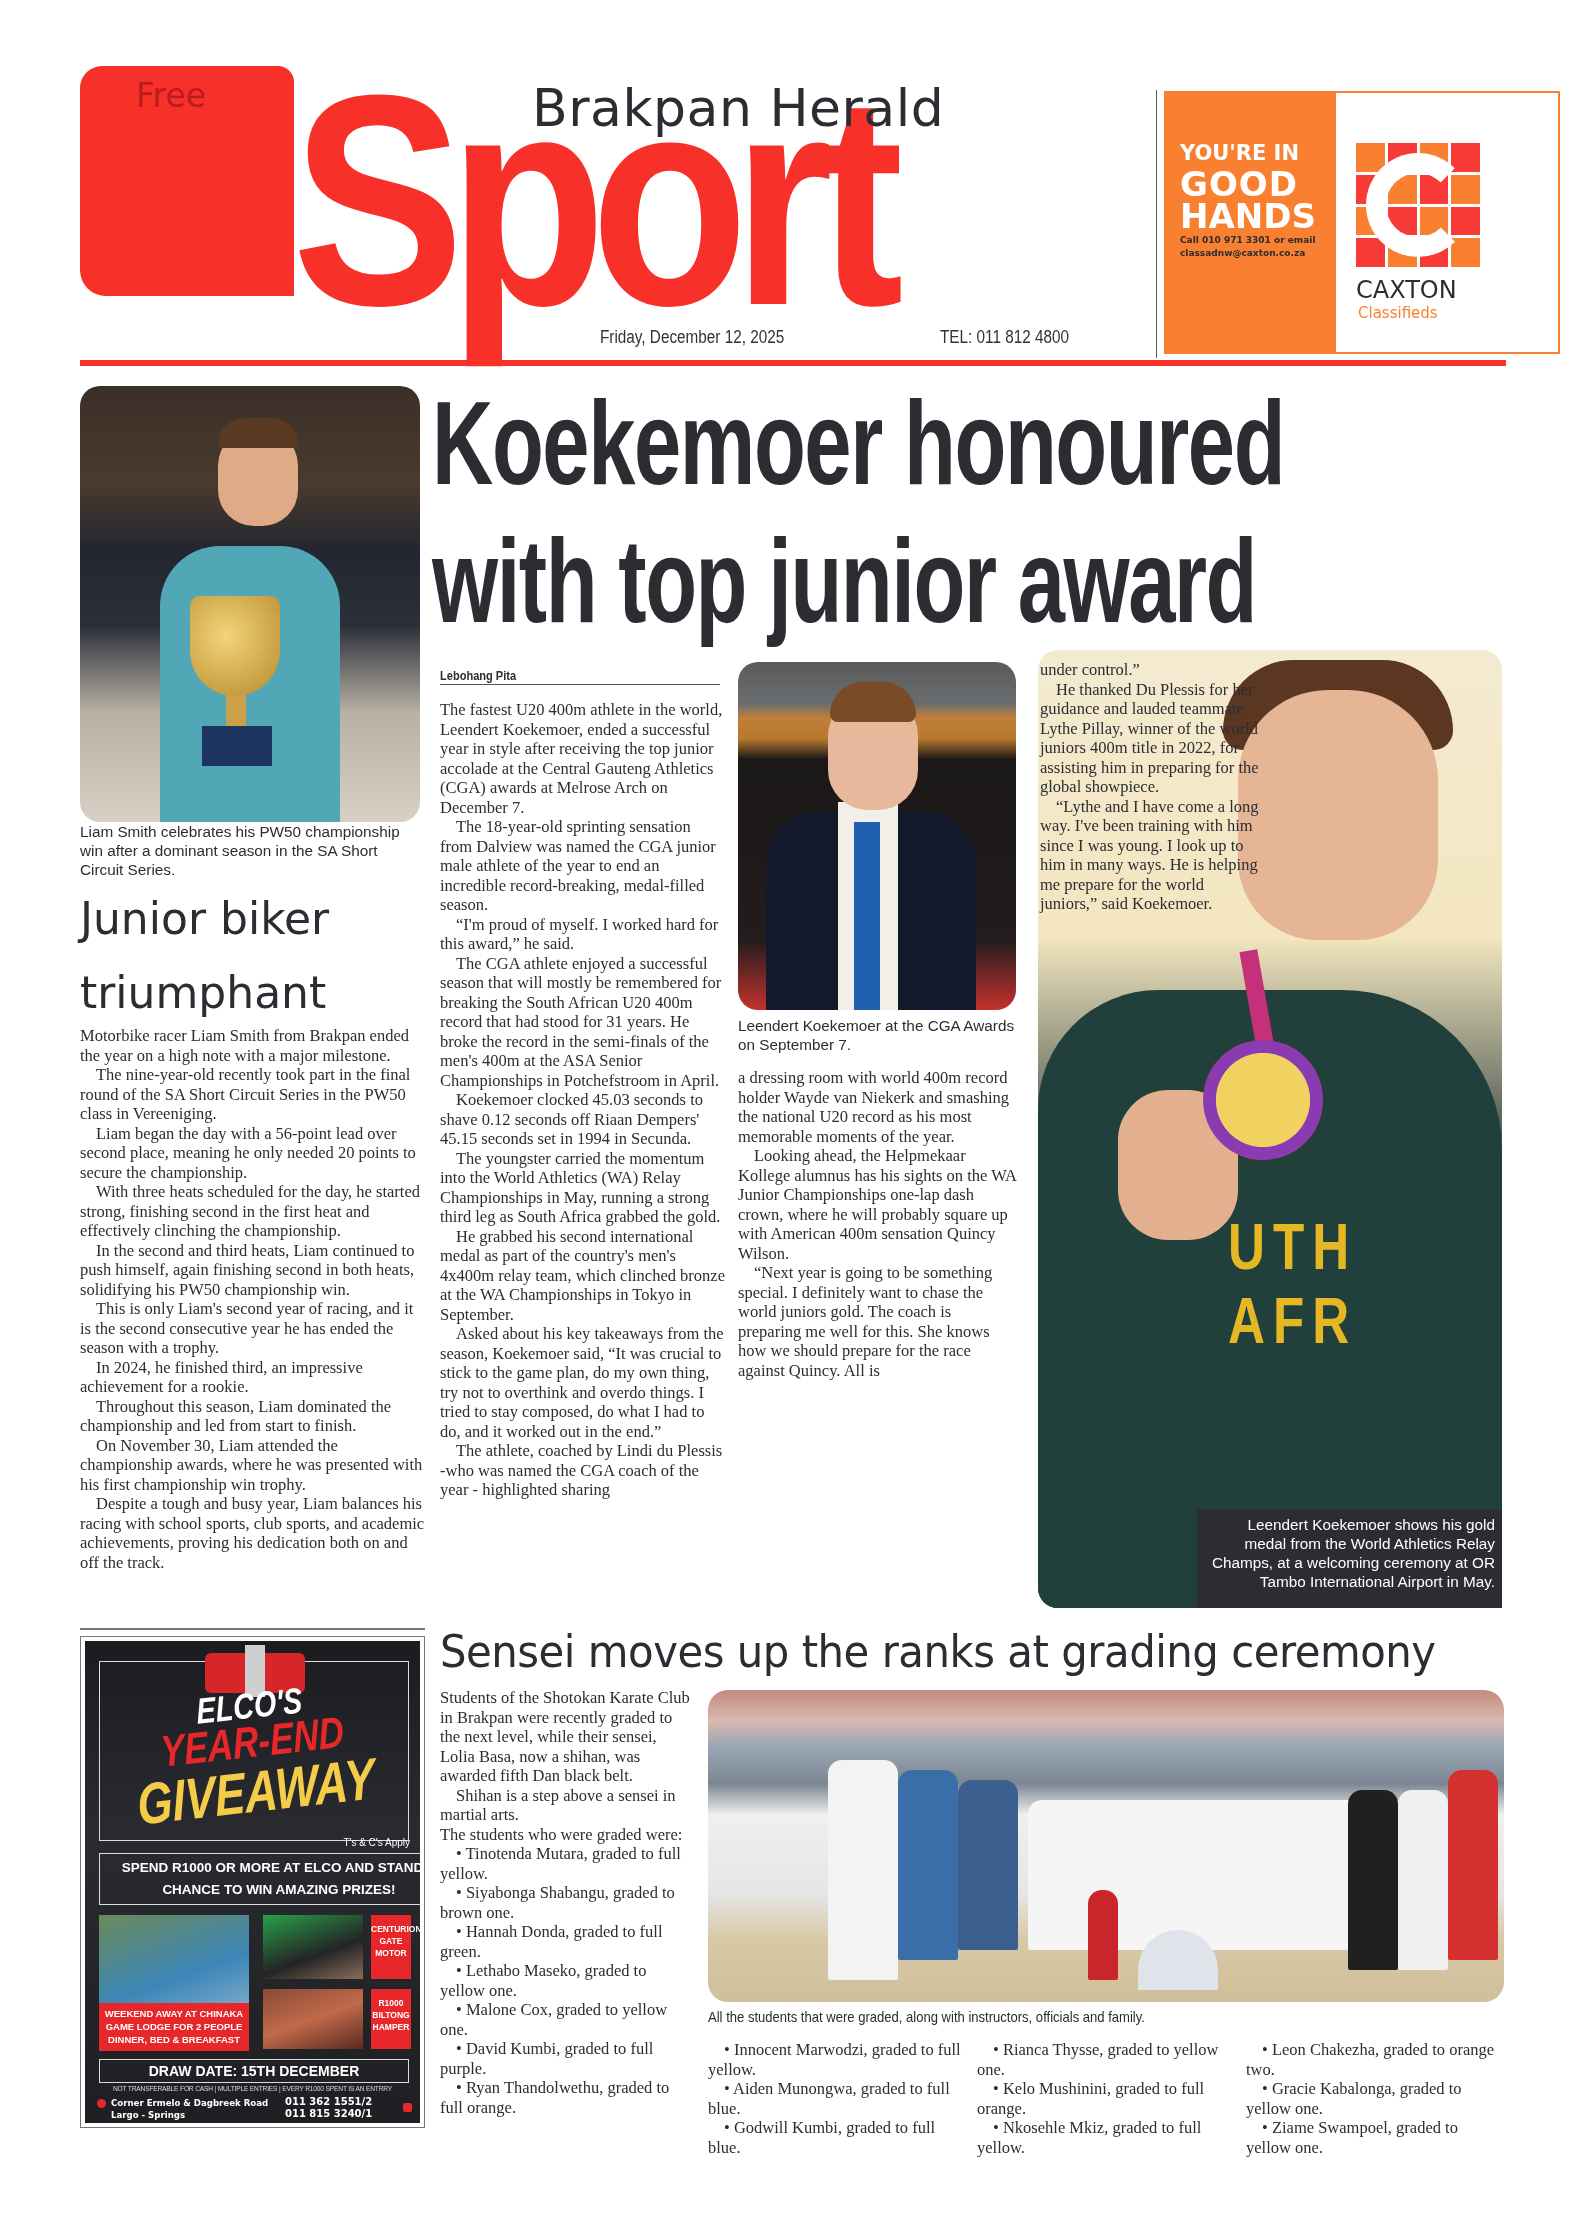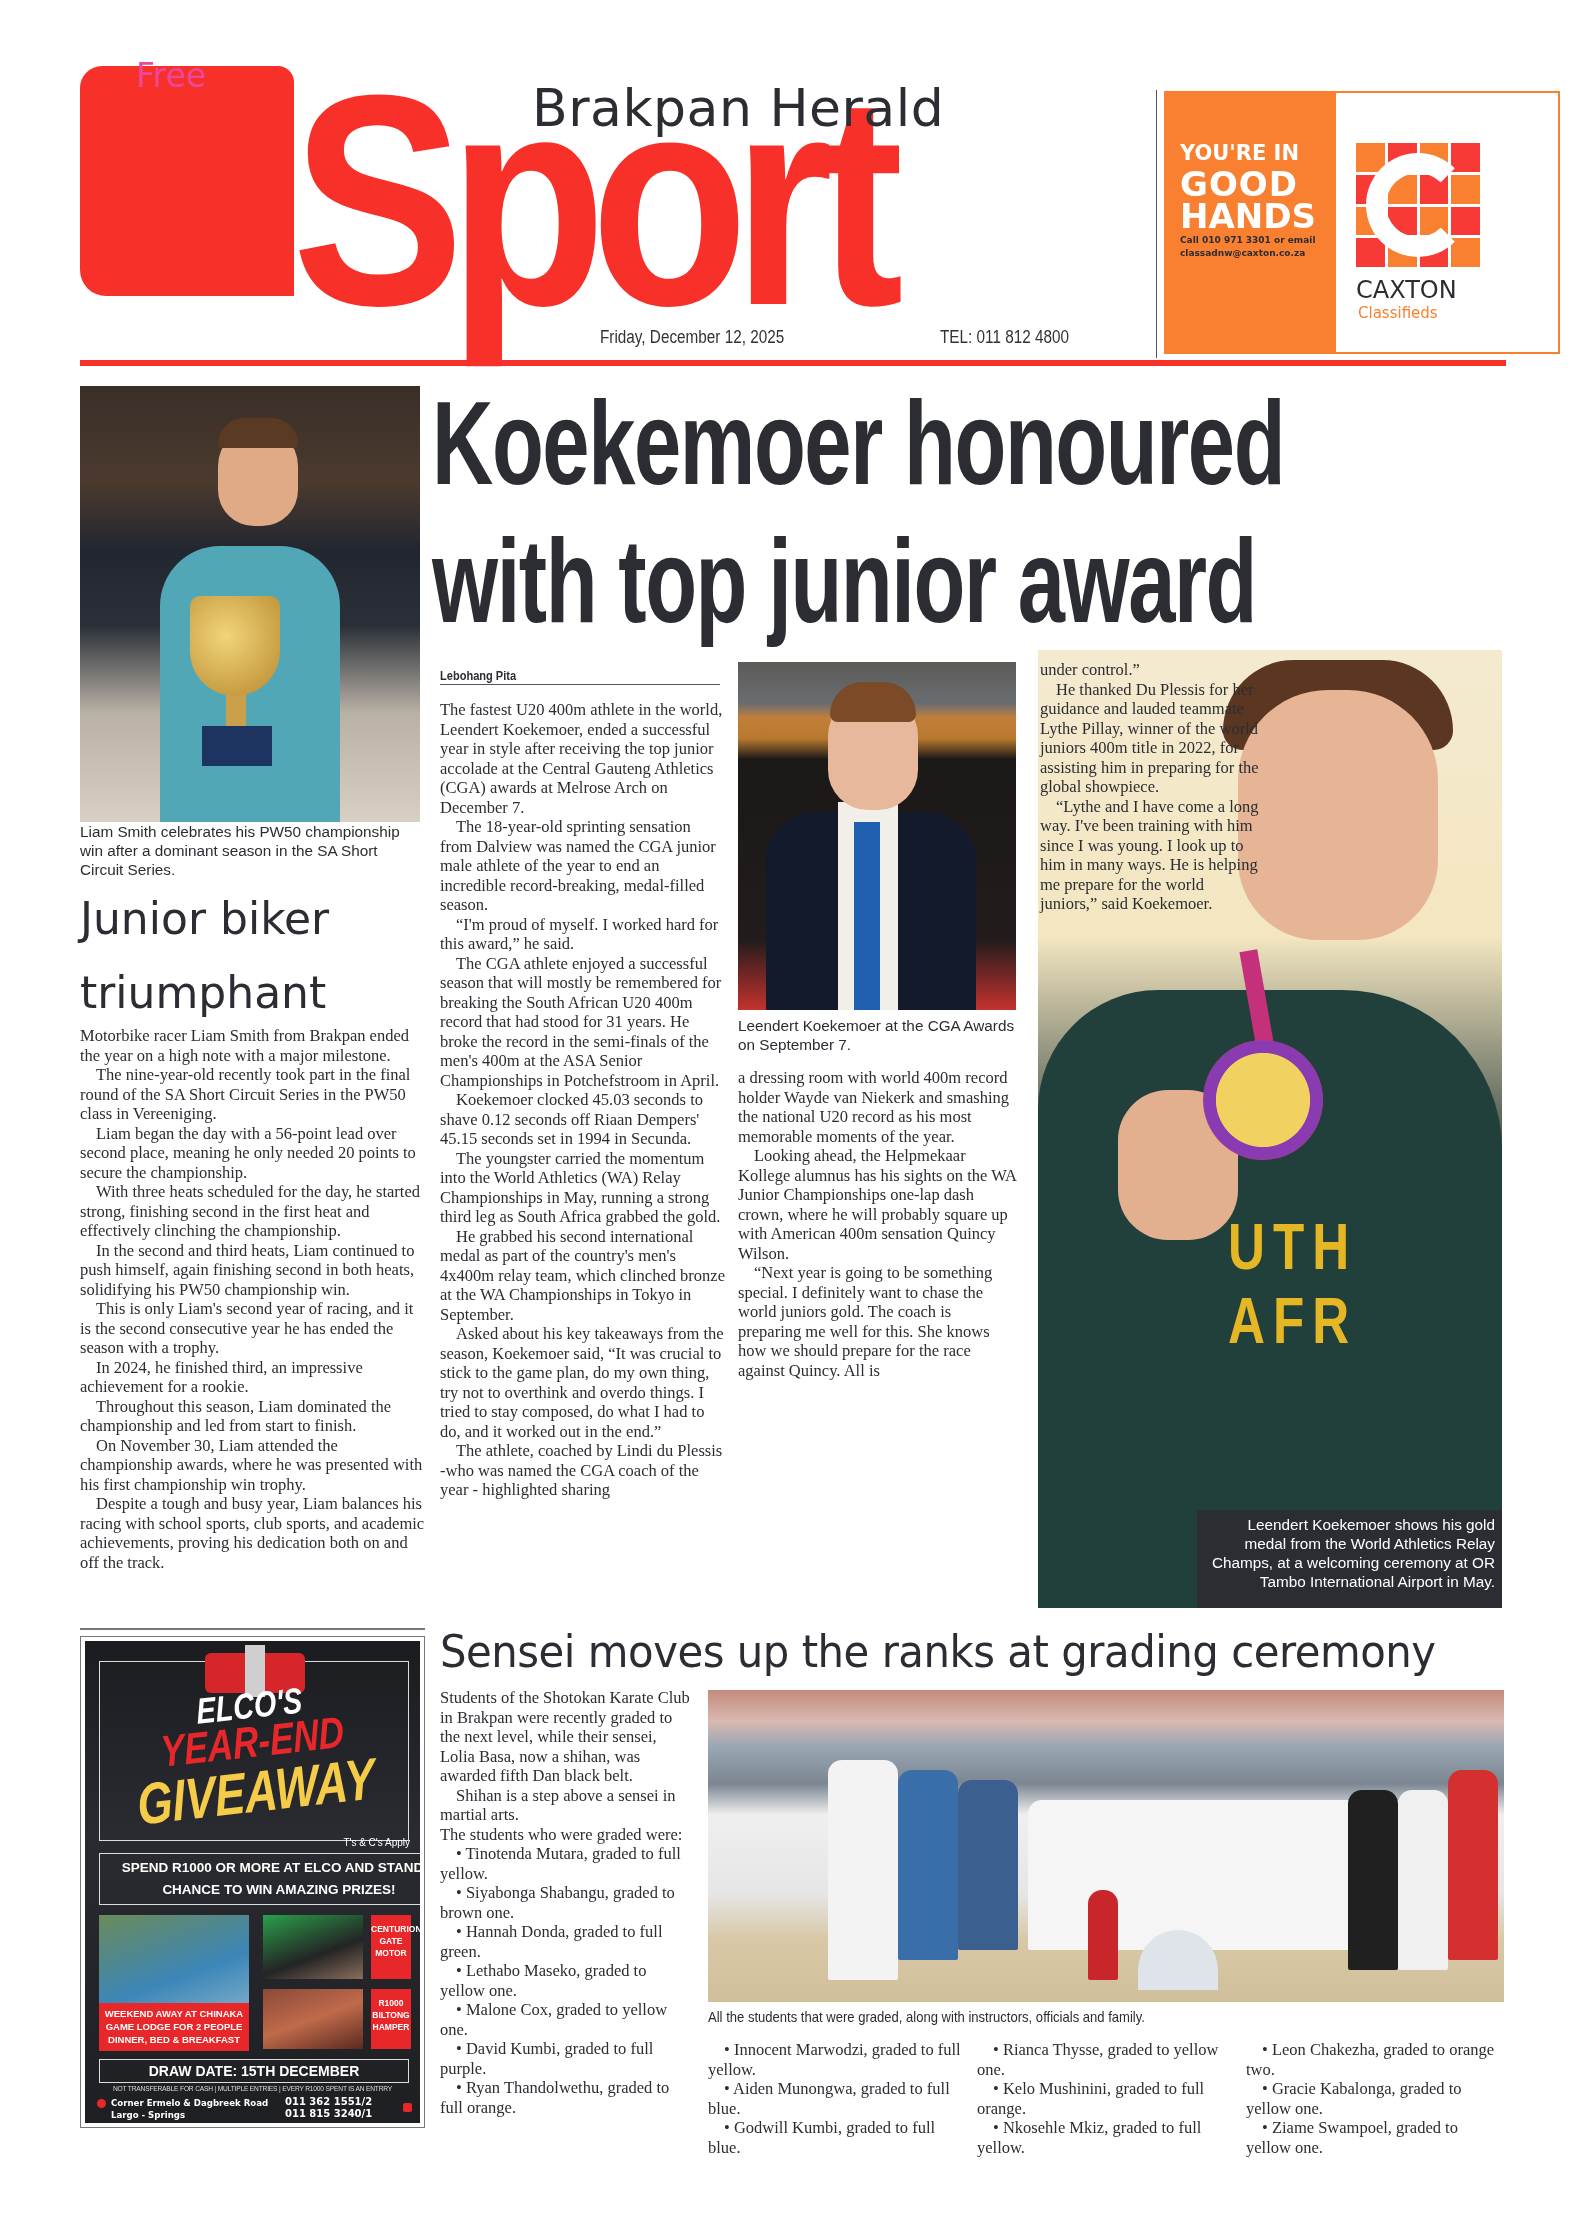"Free" .free-label { color: #ec4899 -> #b91c1c; top: 56px -> 76px }
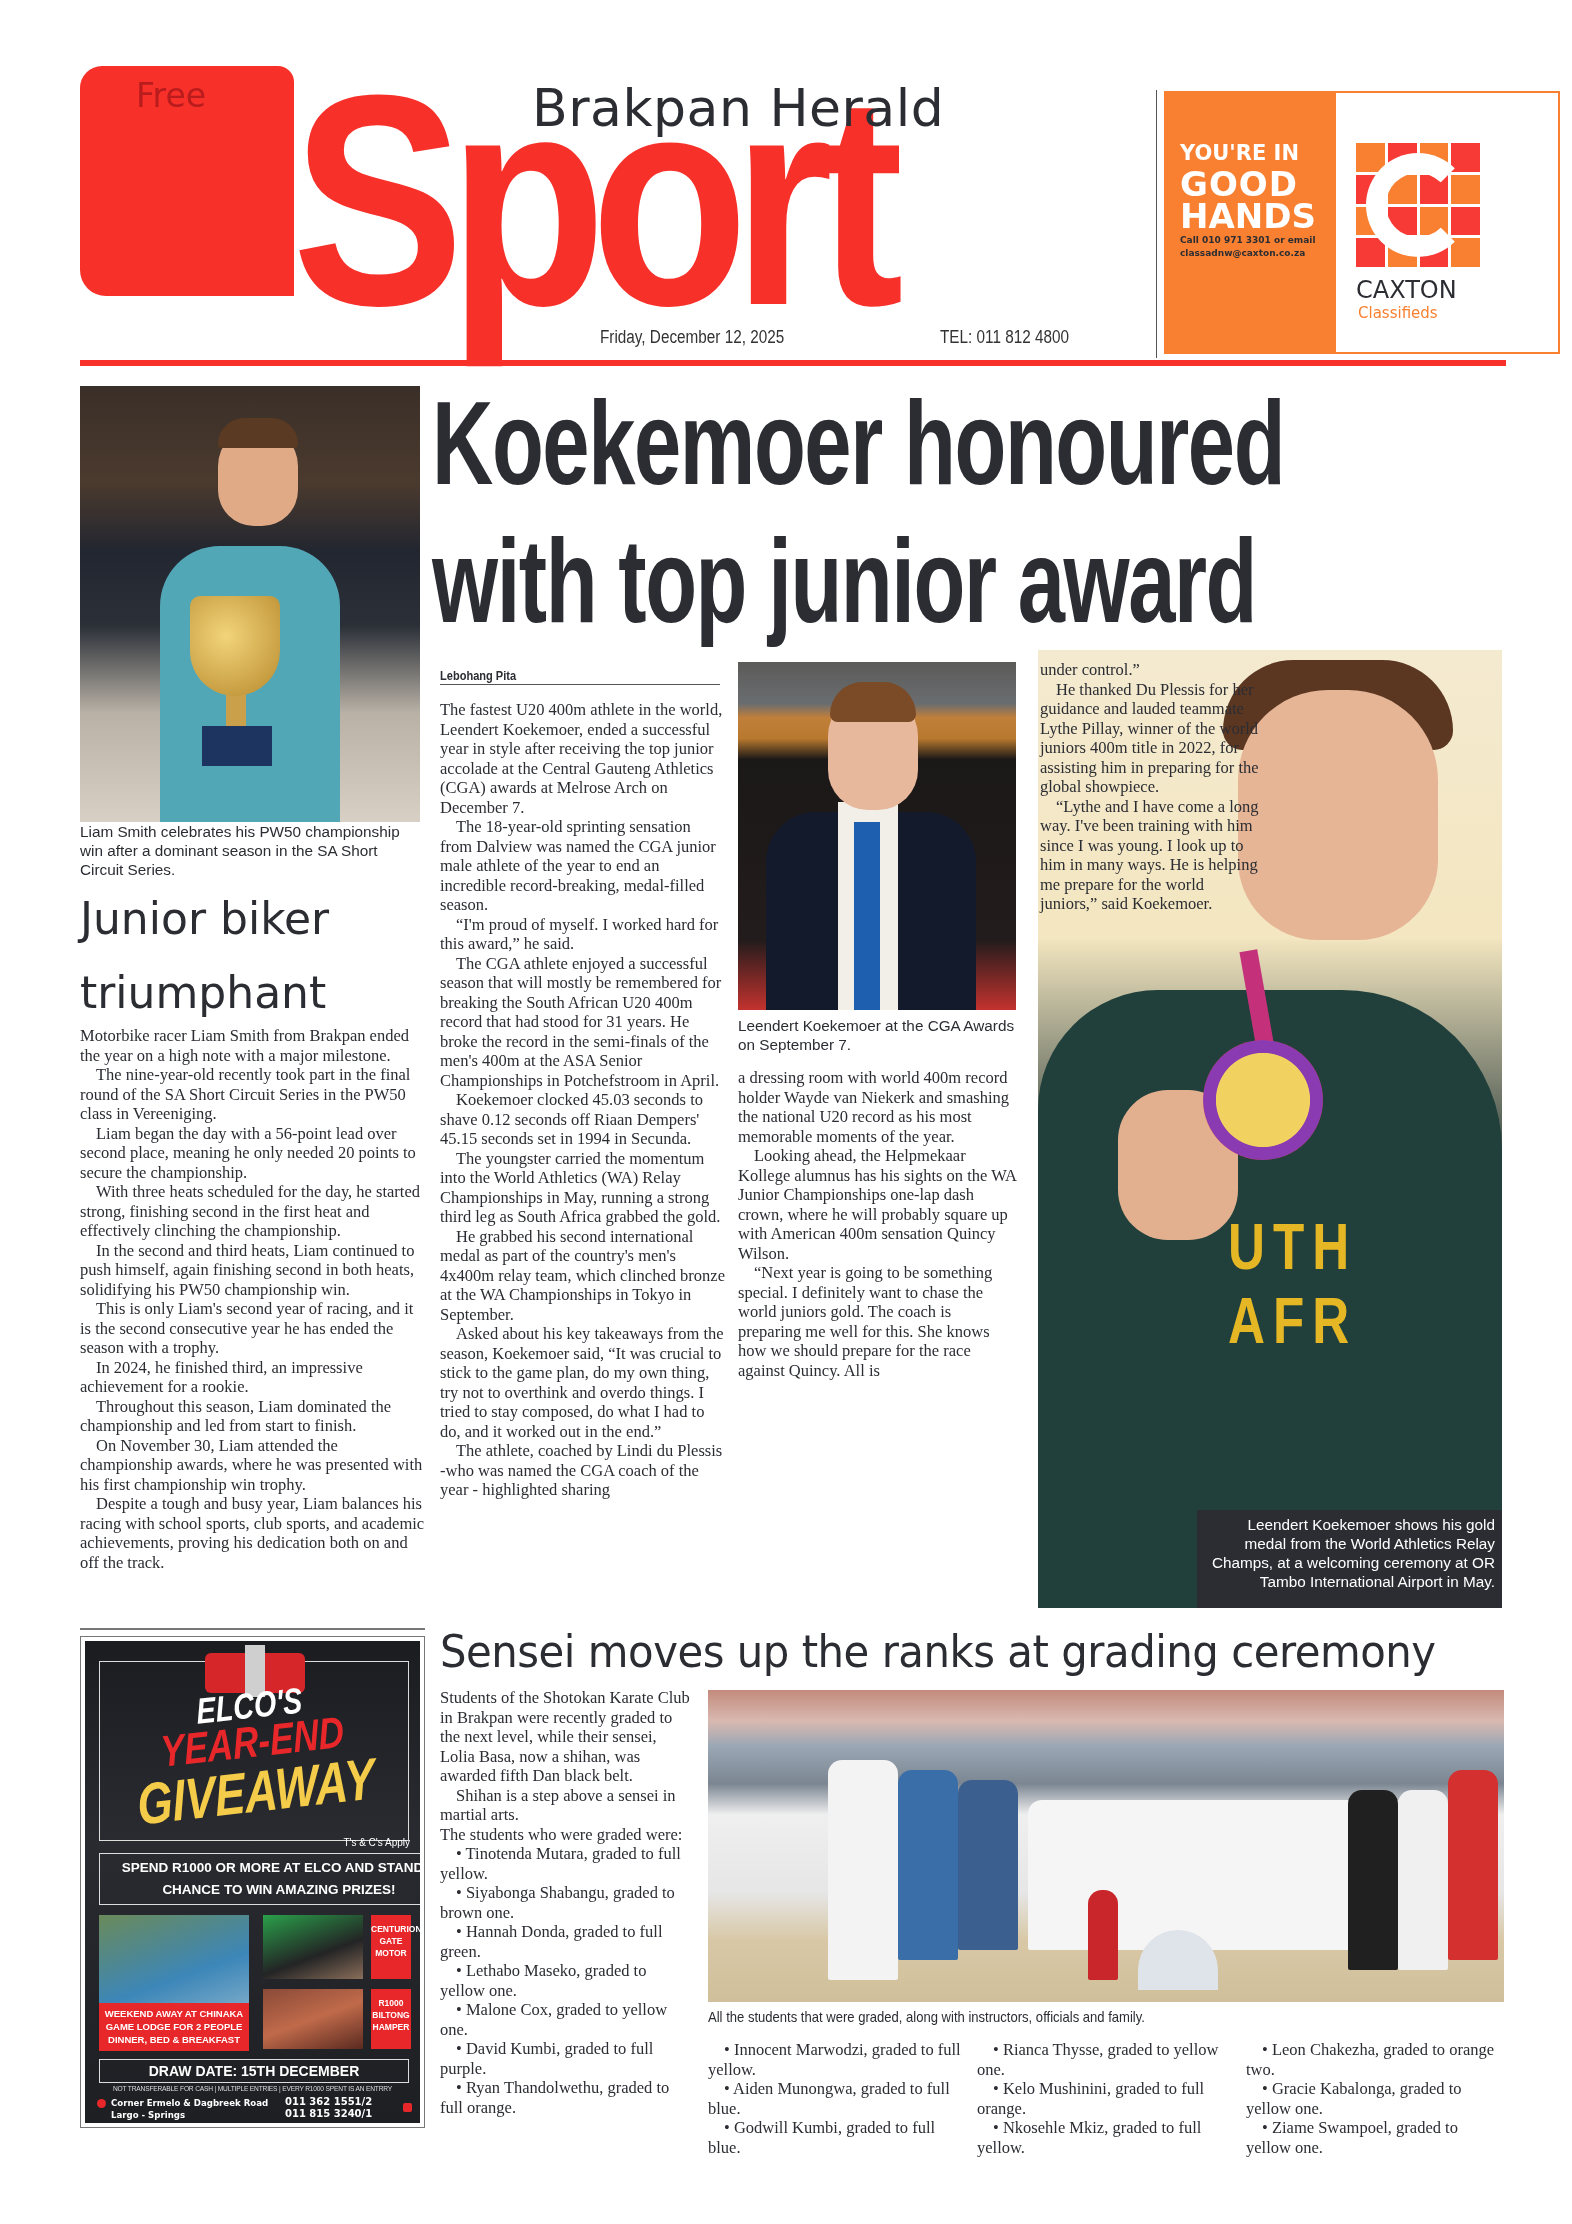"UTH AFR" .photo { border-radius: none -> 20px }
